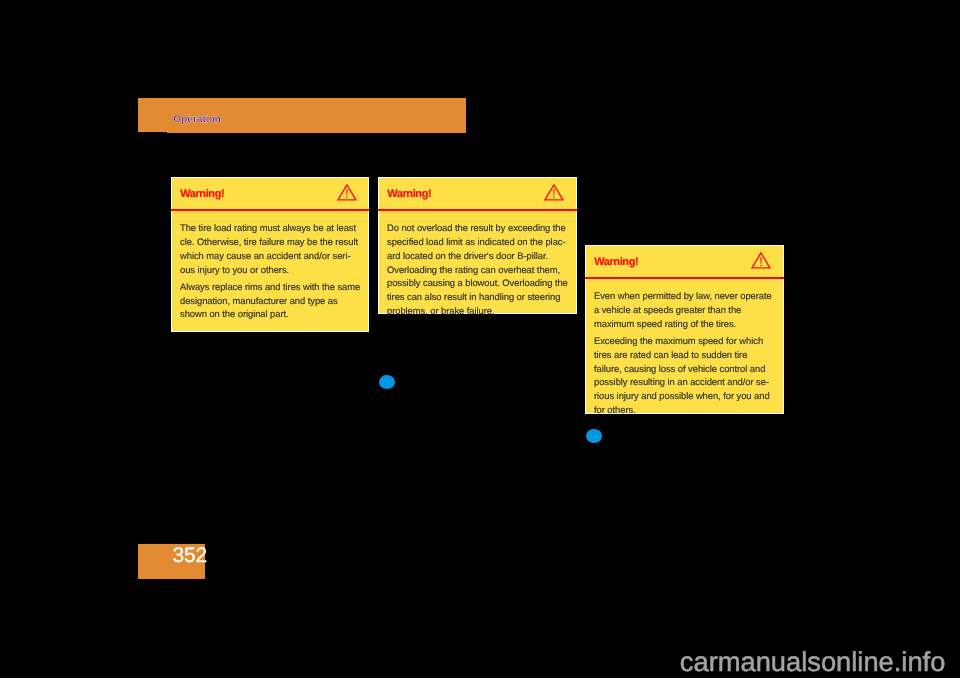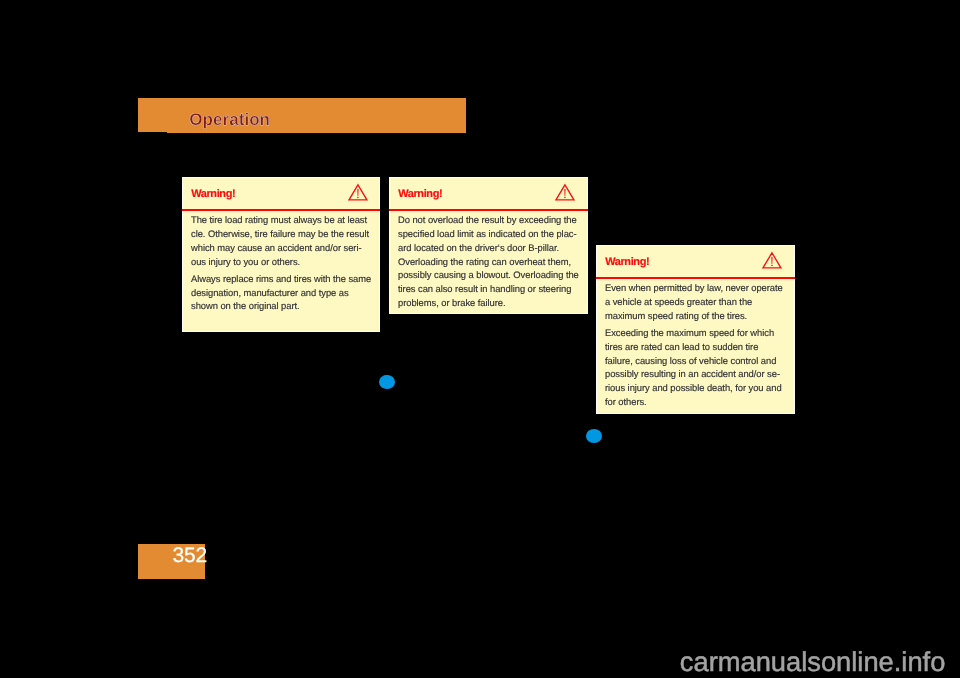"Operation" .section-header .label { color: #7f1d1d -> #4c1d95; font-size: 17px -> 10px; margin-left: 16px -> none }
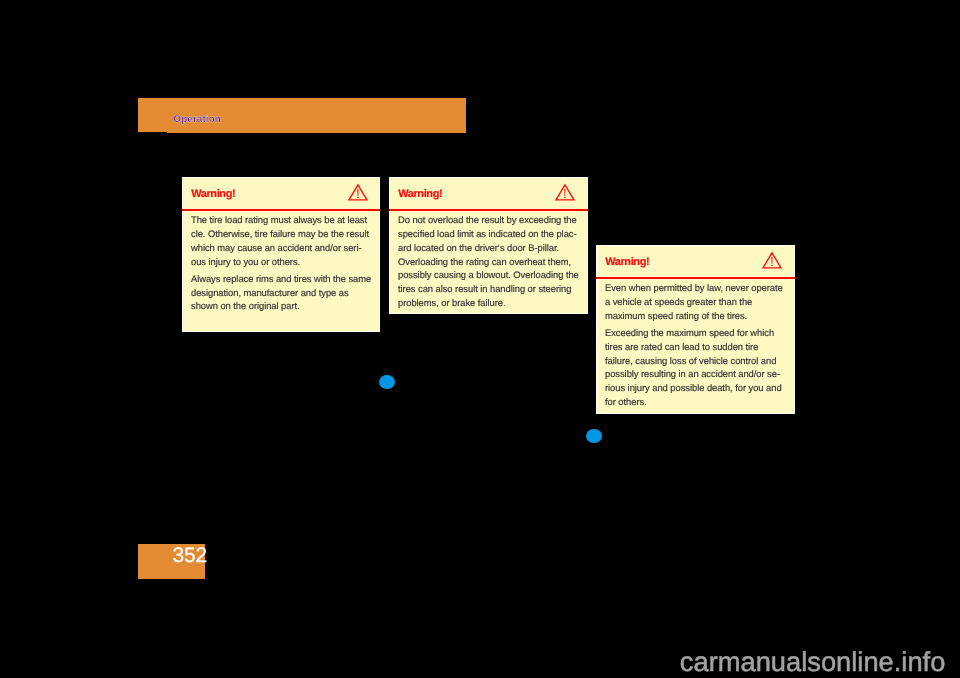"Warning!" .warnbox { background: #fef9c3 -> #fde047; margin-left: 11px -> none }
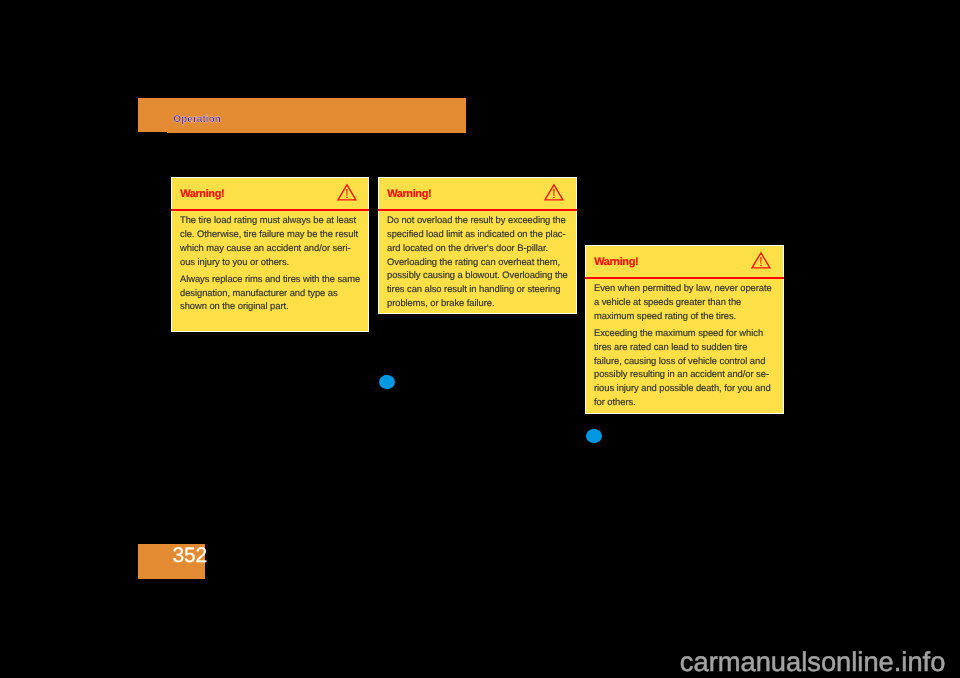"The tire load rating must" .warnbox .wbody { top: 33px -> 41px }
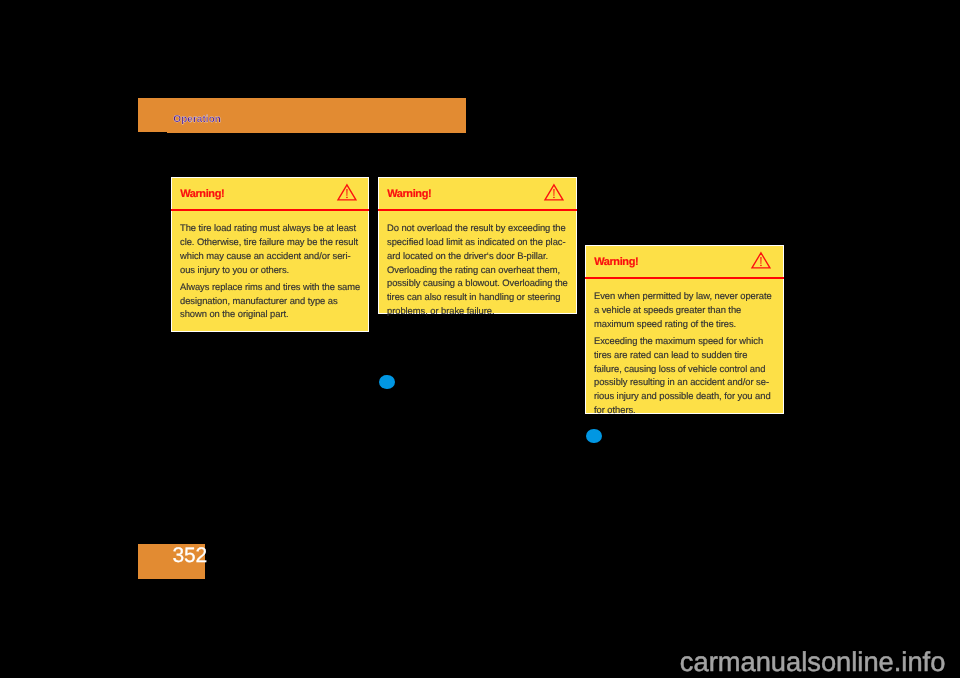"rious injury and possible death," p { text: death -> when }
